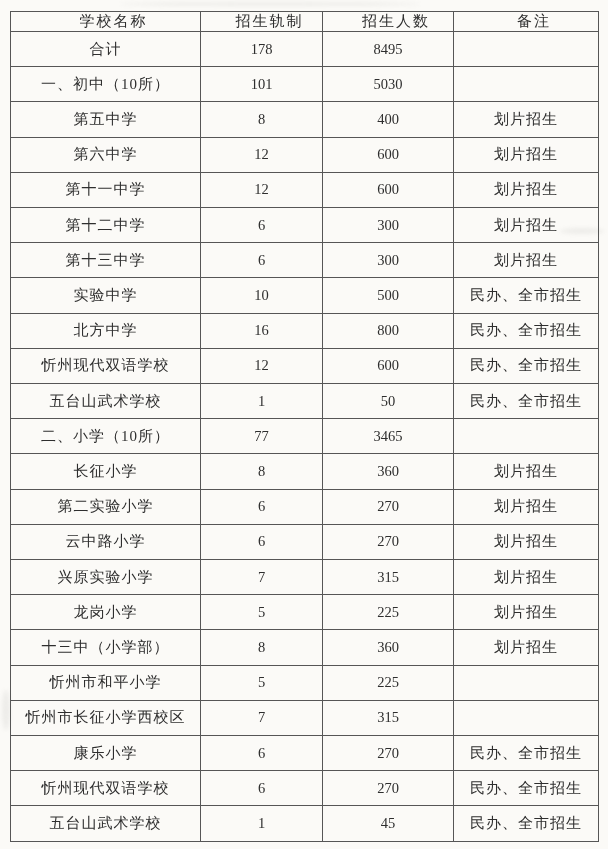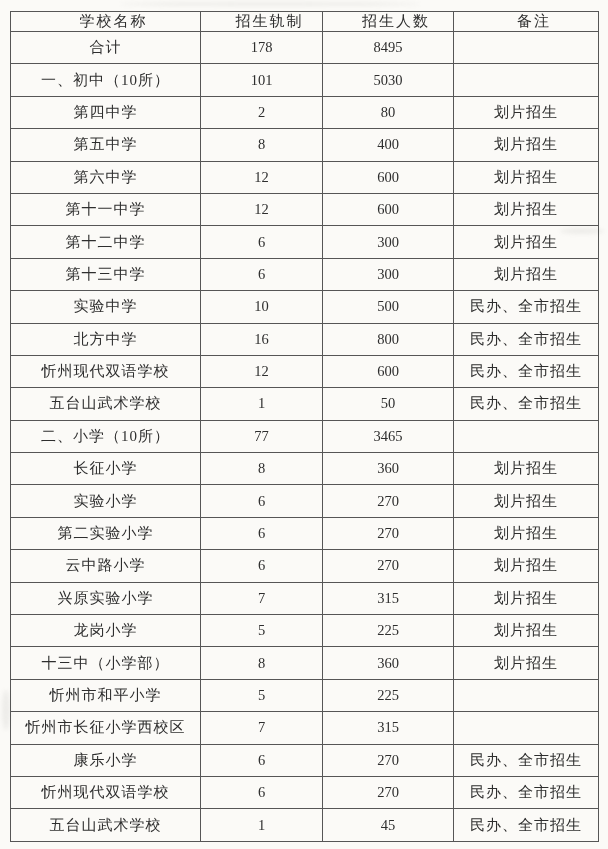"第四中学" tr { html: <tr> <td>第四中学</td> <td>2</td> <td>80</td> <td>划片招生</td> </tr> -> none }
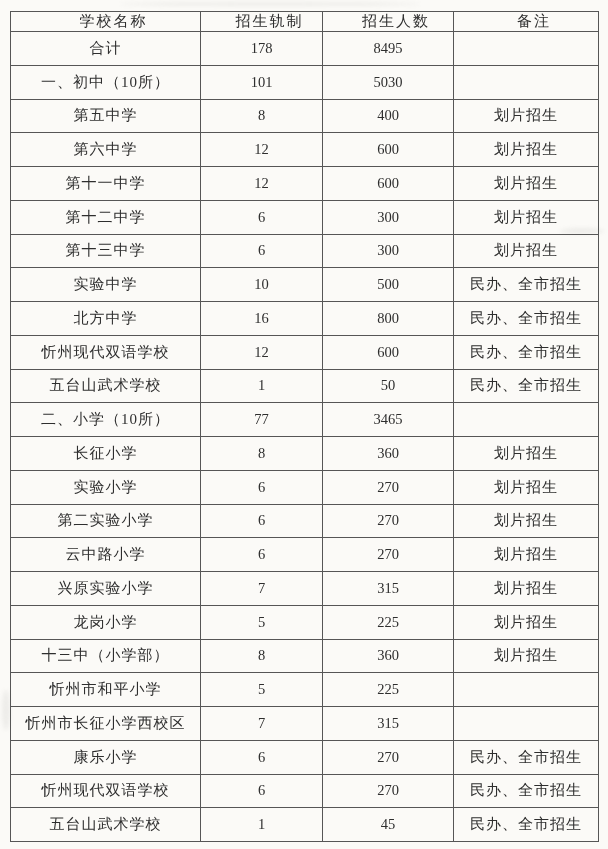"实验小学" tr { html: <tr> <td>实验小学</td> <td>6</td> <td>270</td> <td>划片招生</td> </tr> -> none }
